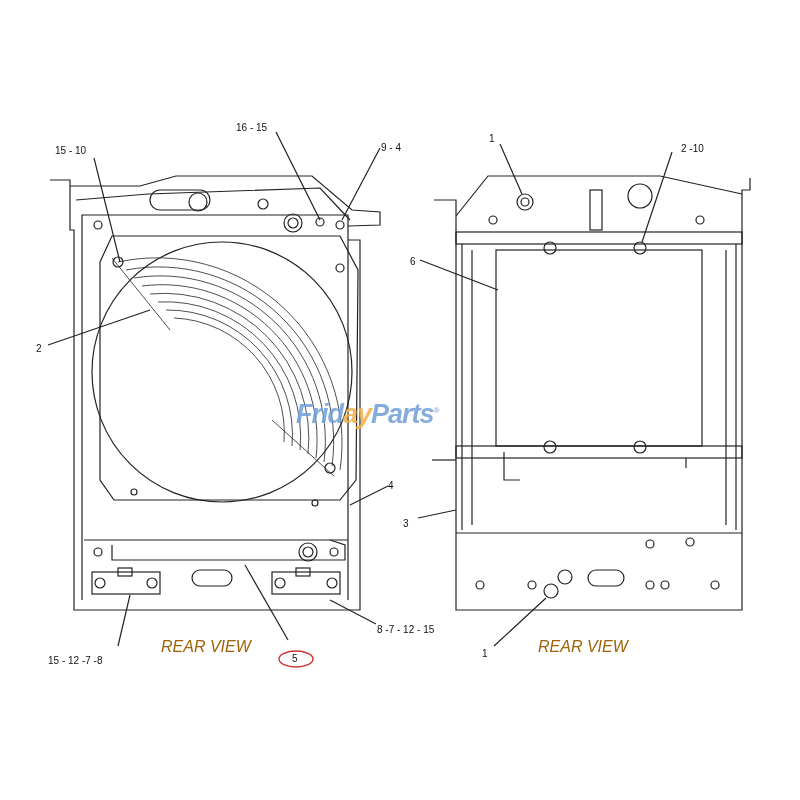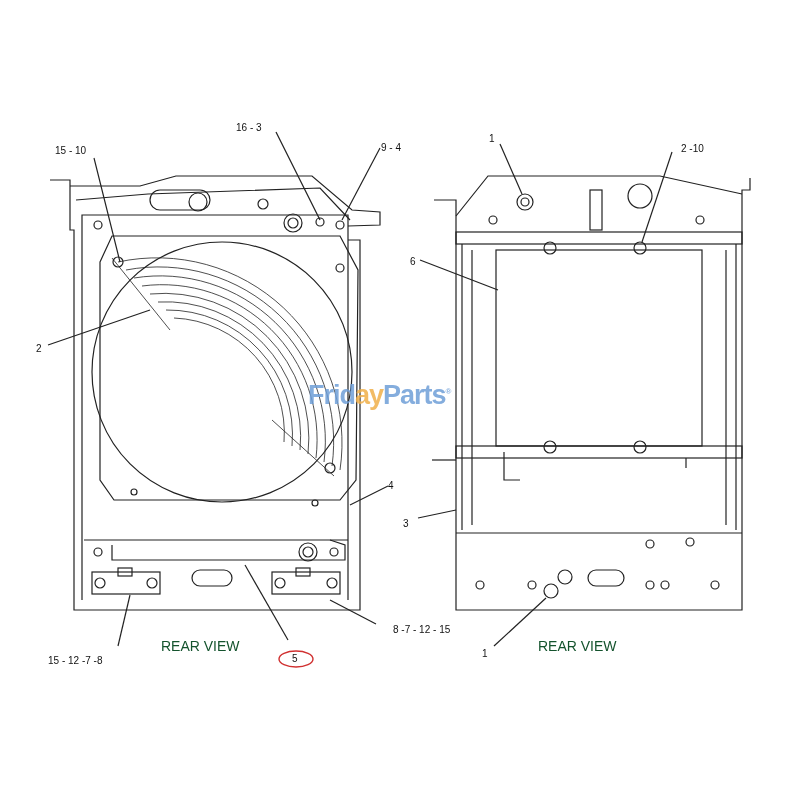"16 - 3" div.lbl { text: 3 -> 15 }
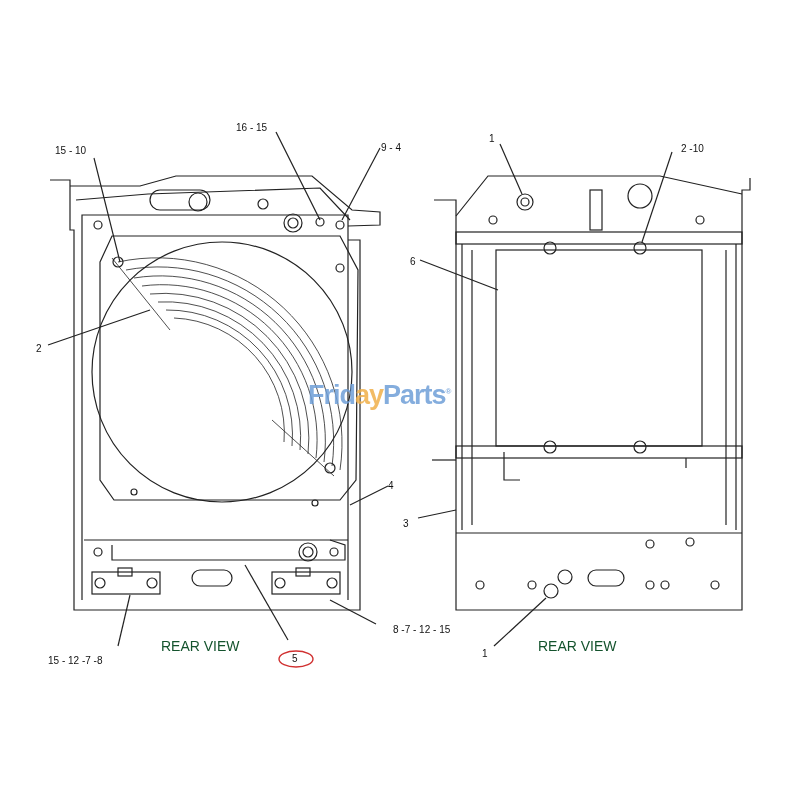"FridayParts®" .wm { font-style: none -> italic; margin-left: 12px -> none; top: 380px -> 399px }
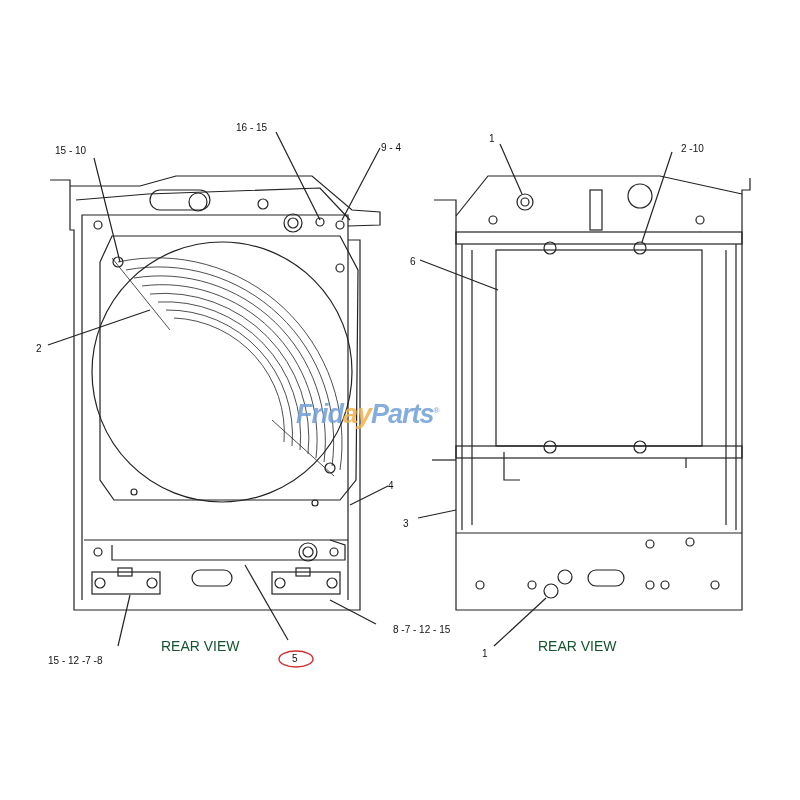"8 -7 - 12 -" div.lbl { left: 393px -> 377px }
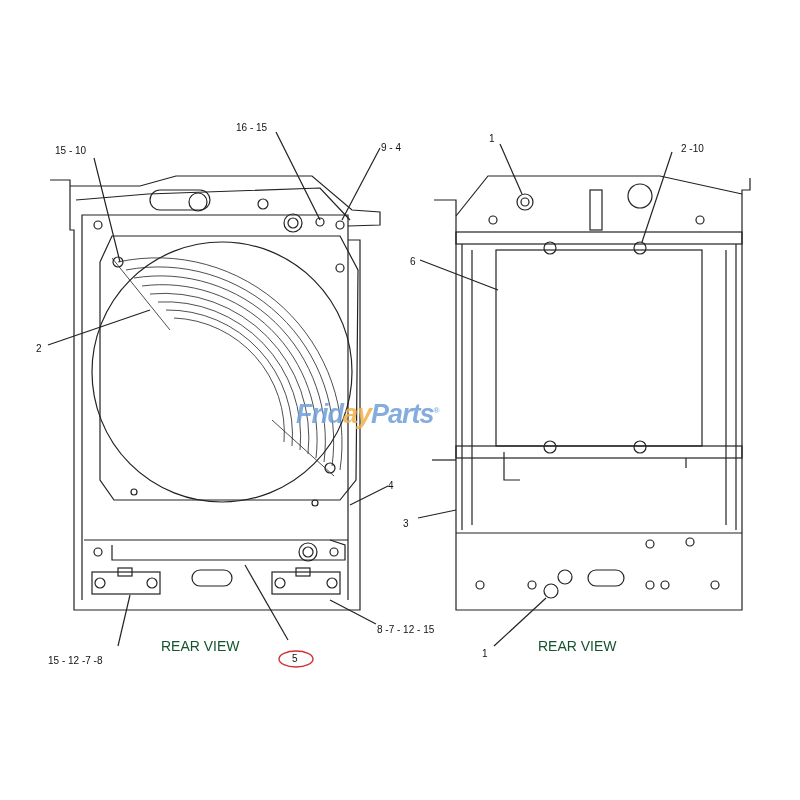"REAR VIEW" .view { color: #14532d -> #a16207; font-size: 14px -> 16px; font-style: none -> italic }
